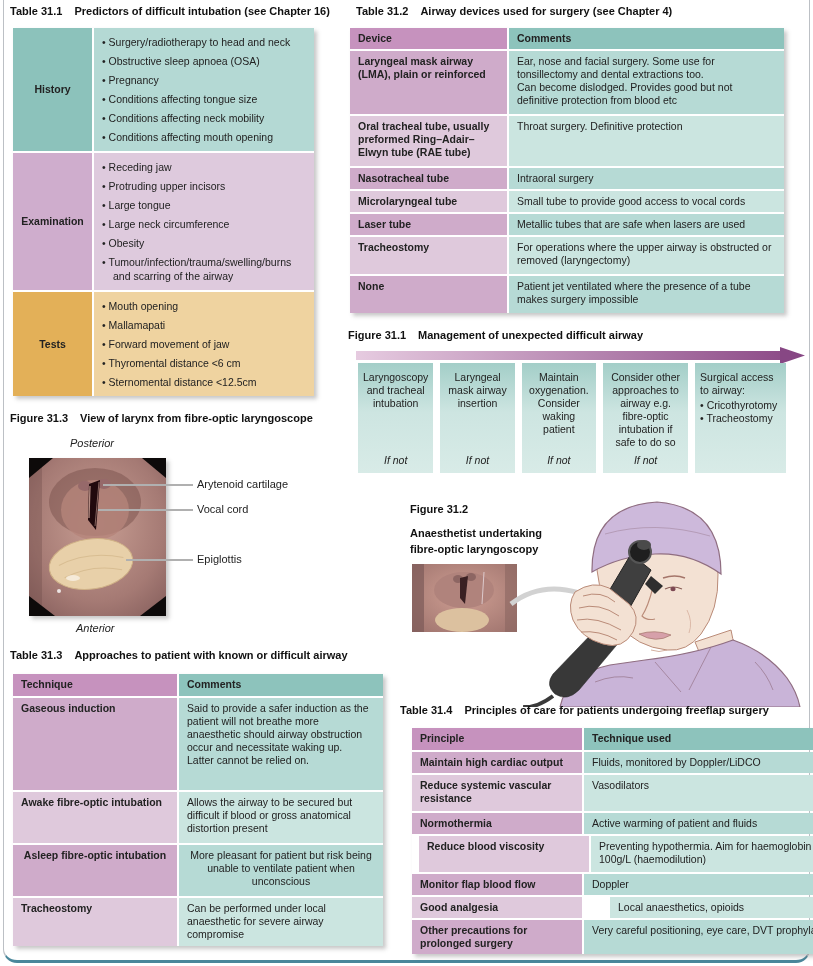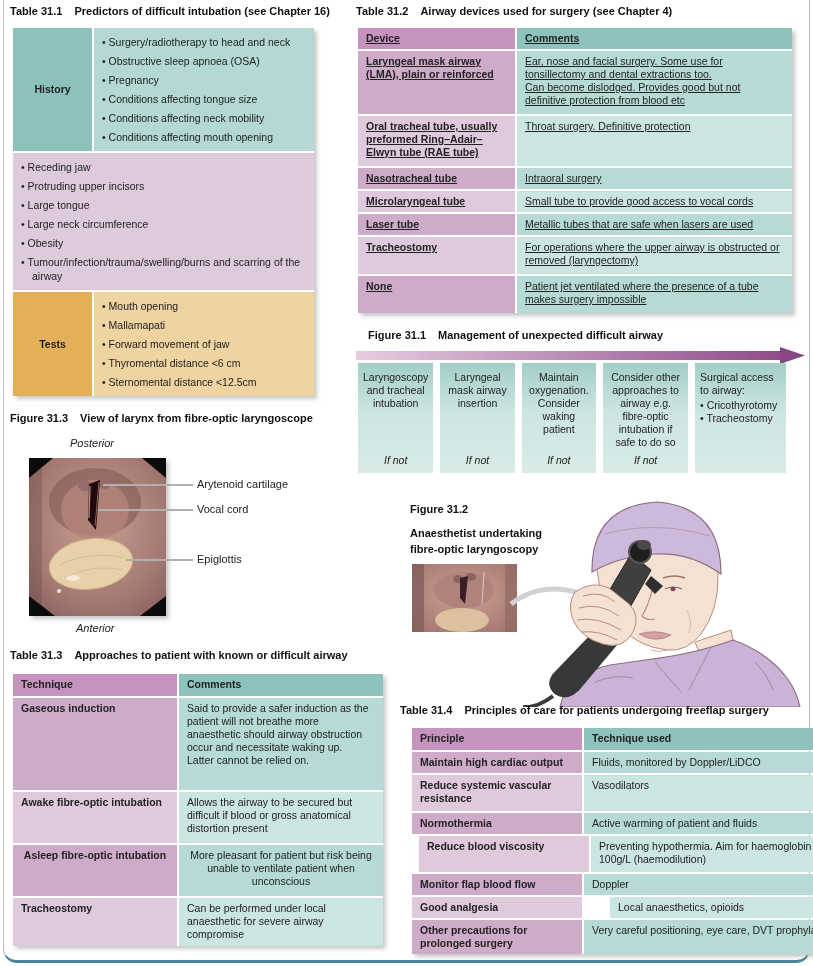"Device" .t2 { left: 358px -> 350px; text-decoration: underline -> none }
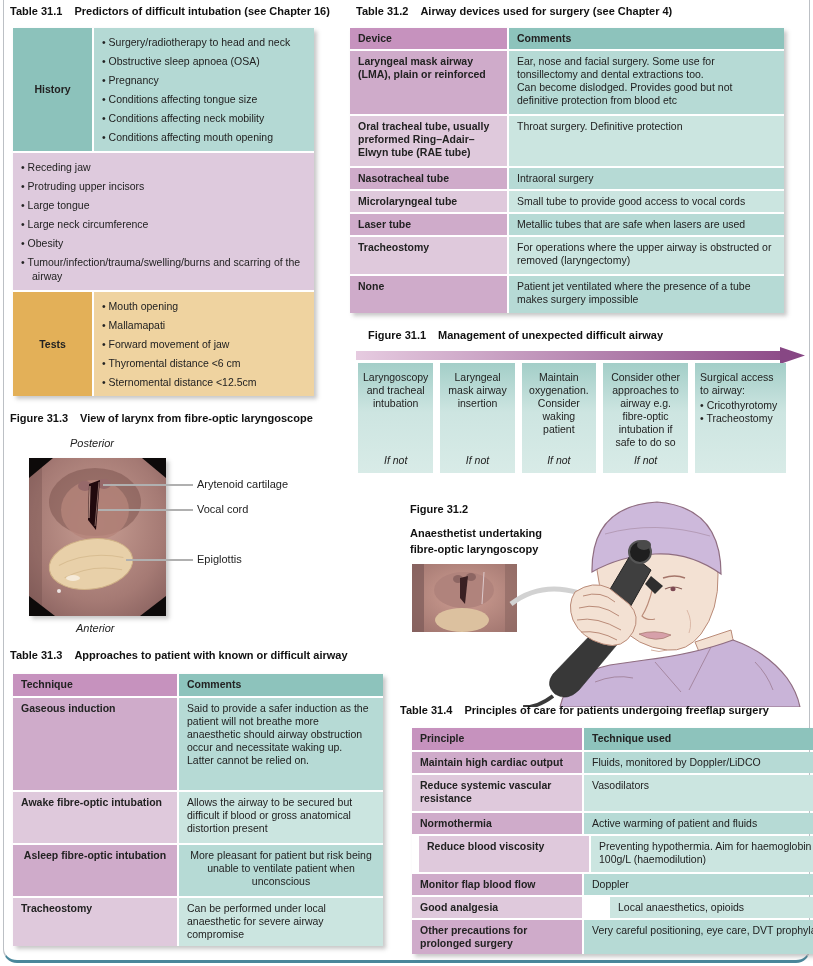"Examination" div.td { html: none -> <div>Examination</div> }
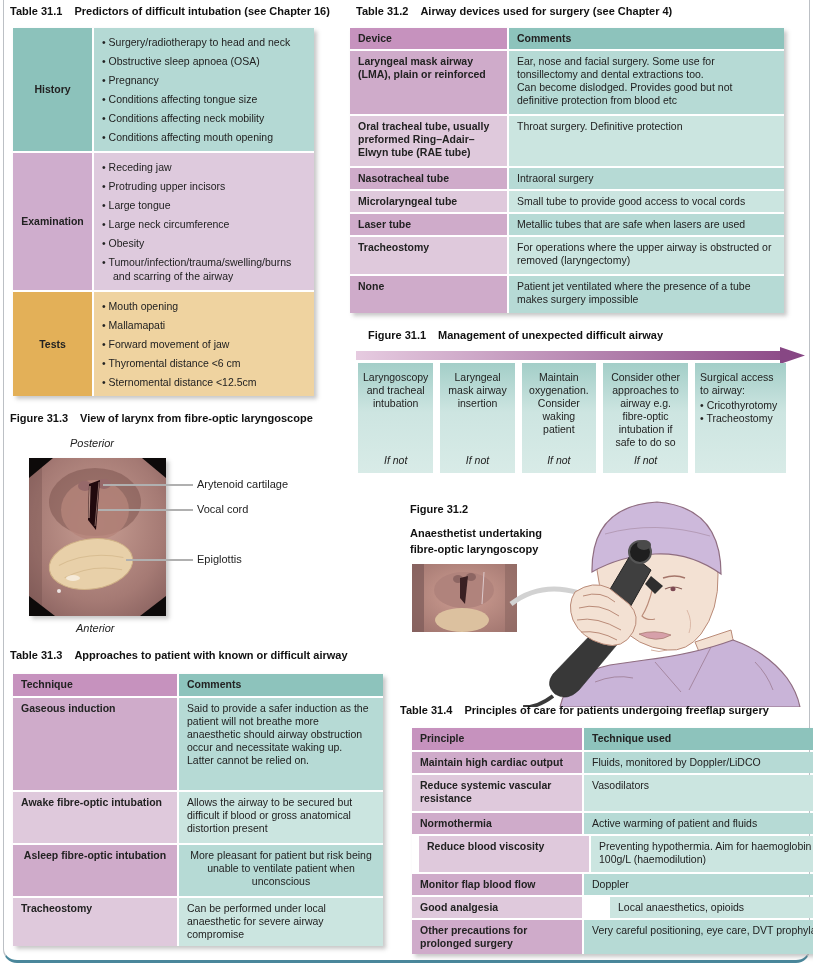"Figure 31.1 Management of unexpected" div.cap { left: 368px -> 348px }
